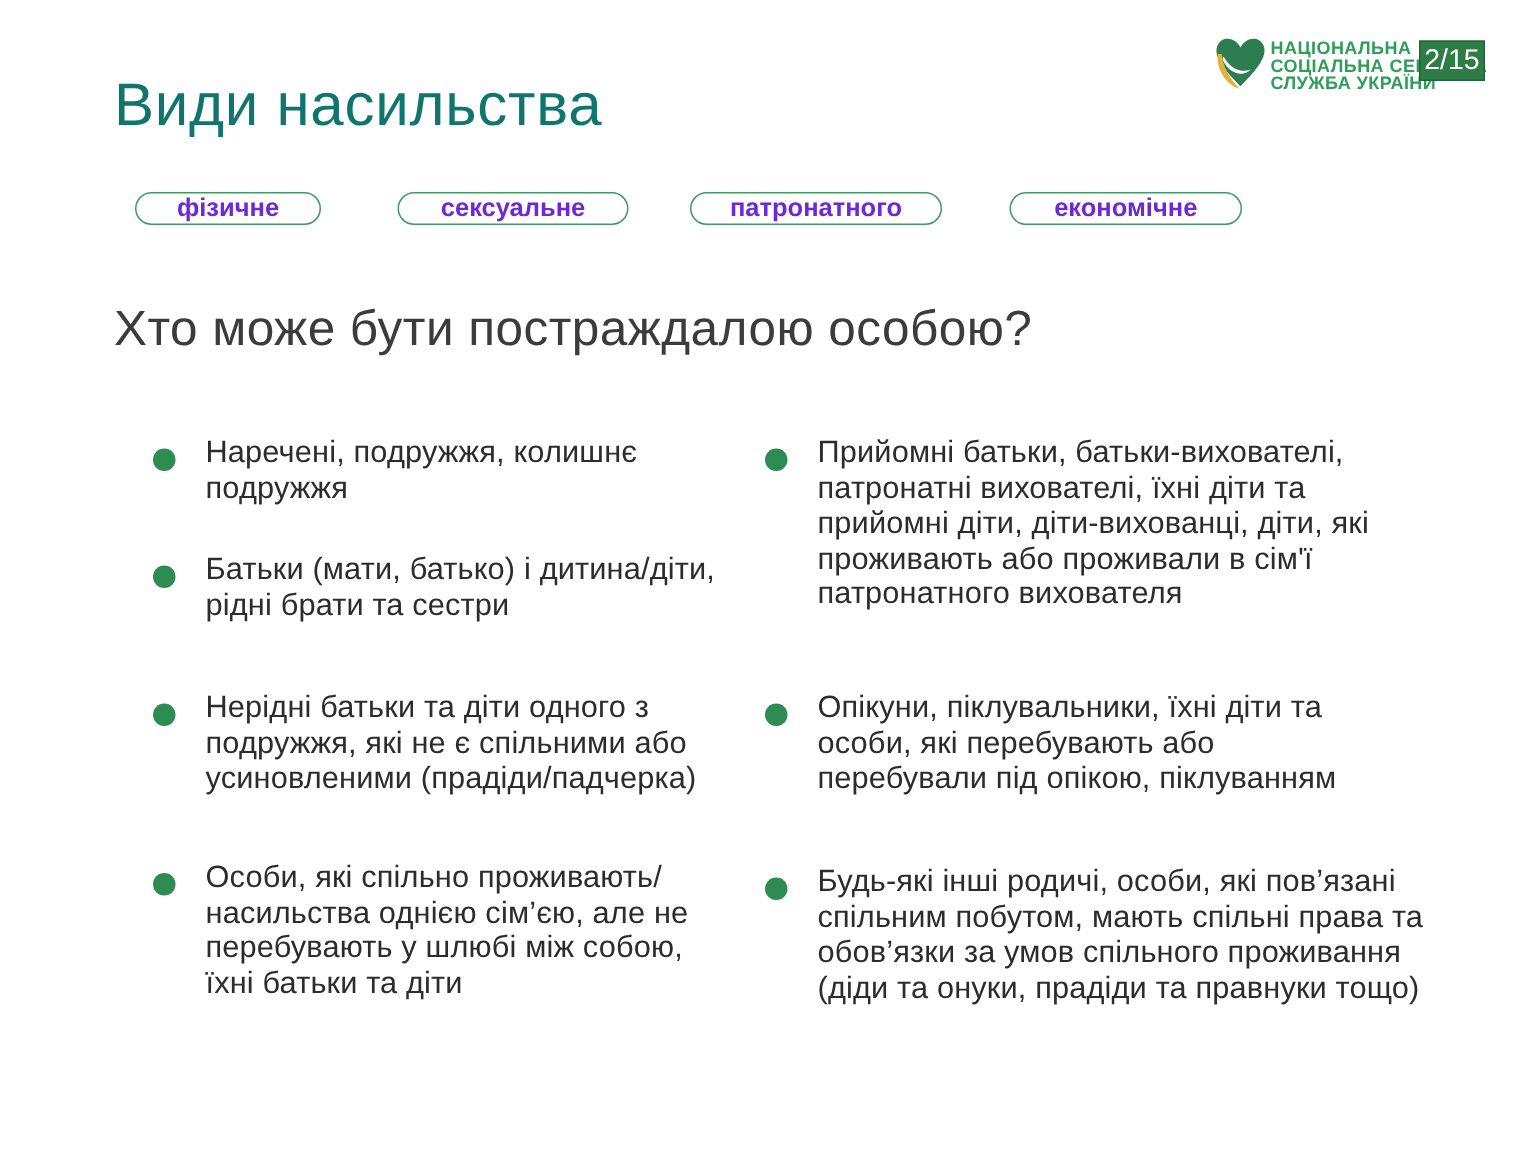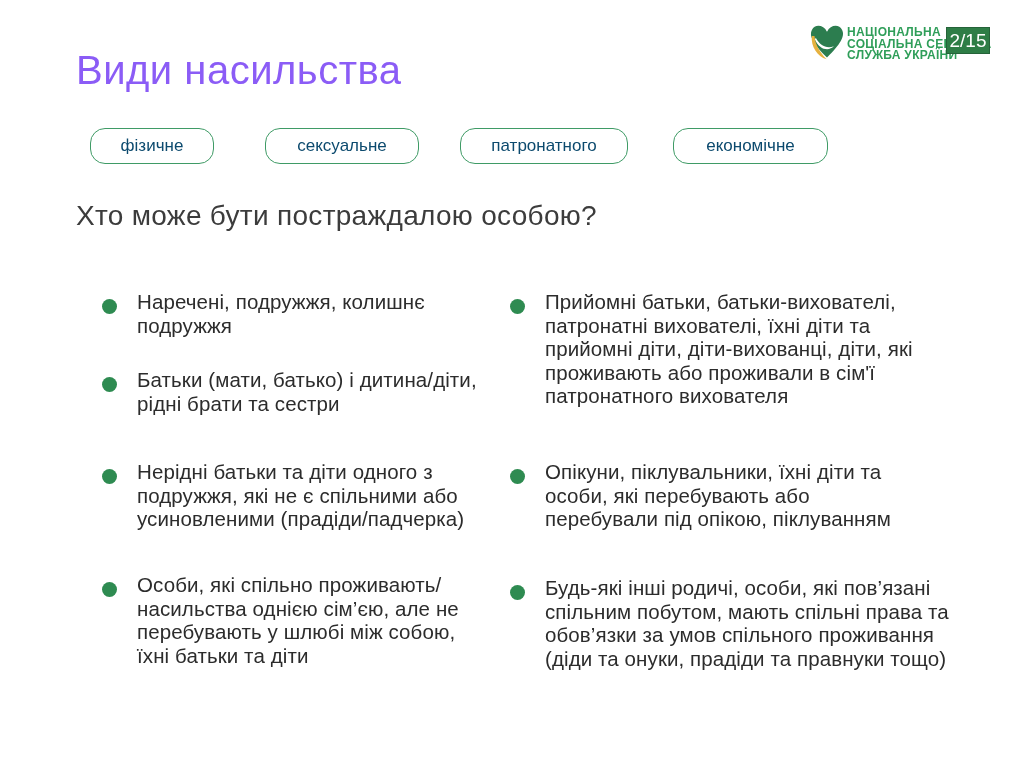"Види насильства" .page-title { color: #8b5cf6 -> #0f766e }
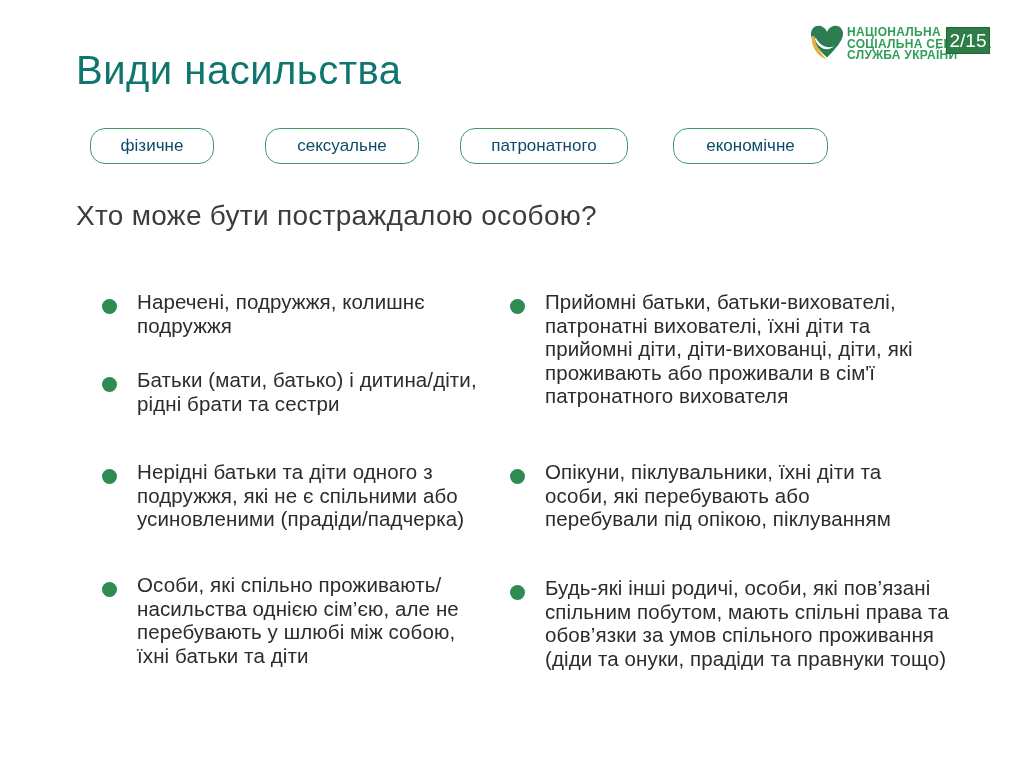"фізичне" .tag { color: #0c4a6e -> #6d28d9; font-weight: 400 -> 700; height: 36px -> 22px }
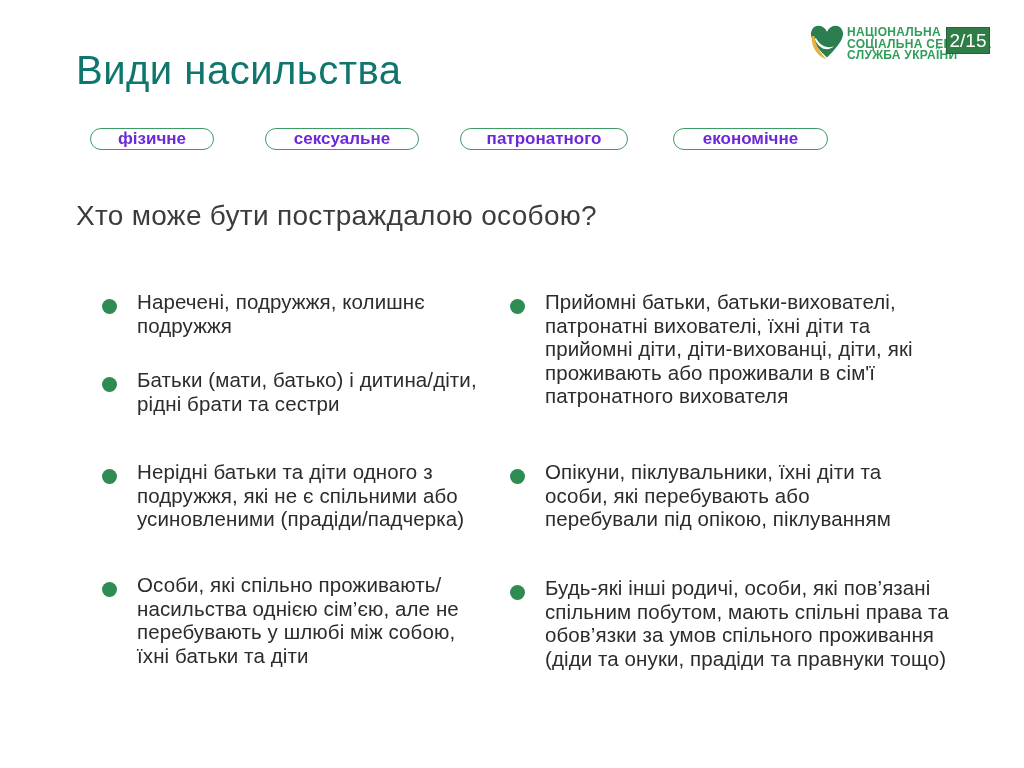"Хто може бути постраждалою особою?" .section-title { font-size: 28px -> 33px }
